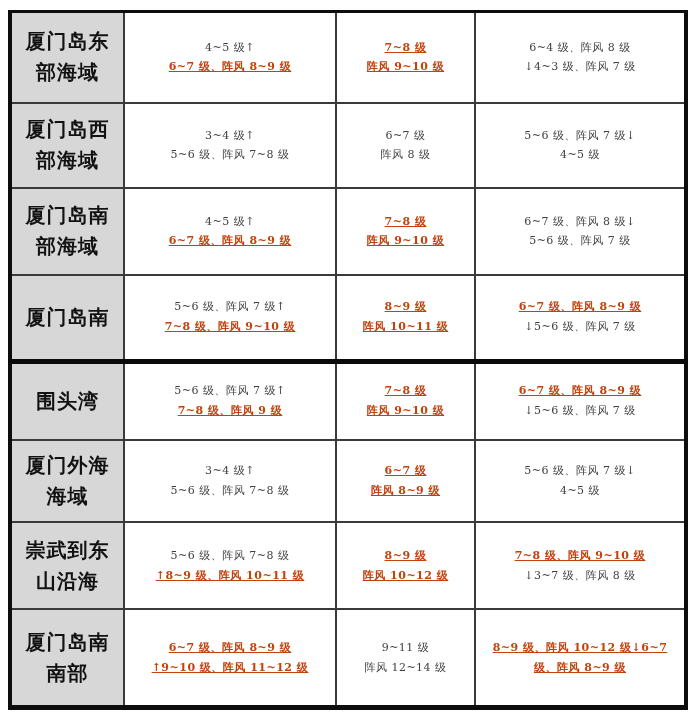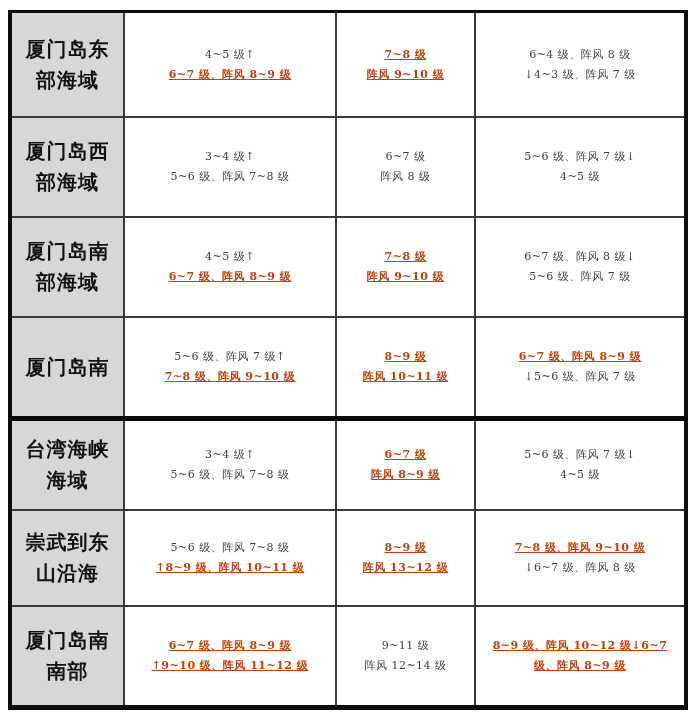"围头湾" tr { html: none -> <tr> <th> <div>围头湾</div> </th> <td> <div>5~6 级、阵风 7 级↑</div> <div>7~8 级、阵风 9 级</div> </td> <td> <div>7~8 级</div> <div>阵风 9~10 级</div> </td> <td> <div>6~7 级、阵风 8~9 级</div> <div>↓5~6 级、阵风 7 级</div> </td> </tr> }
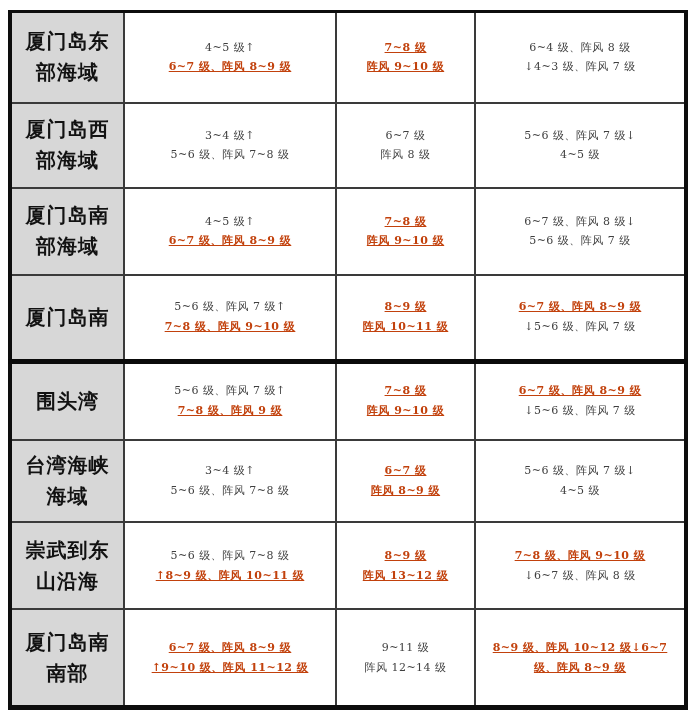"台湾海峡" div.ln { text: 台湾海峡 -> 厦门外海 }
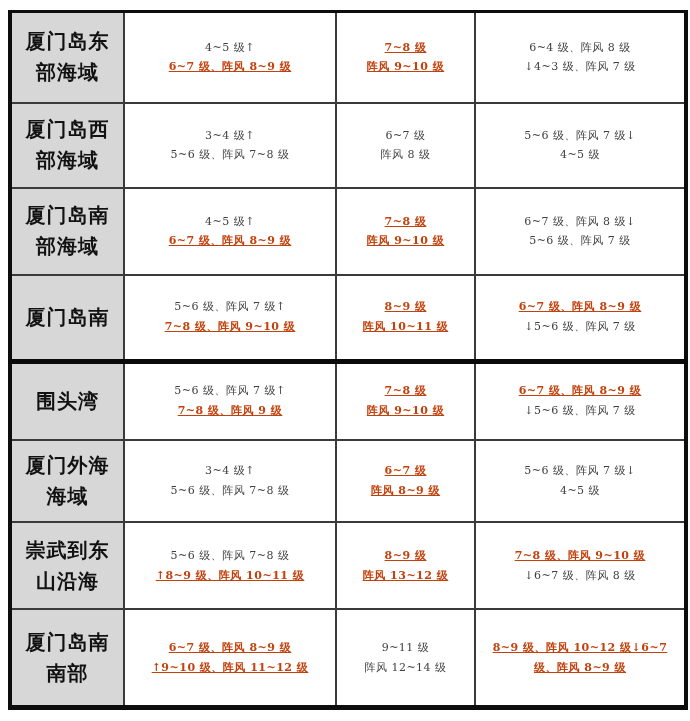"阵风 13~12 级" div.ln { text: 13 -> 10 }
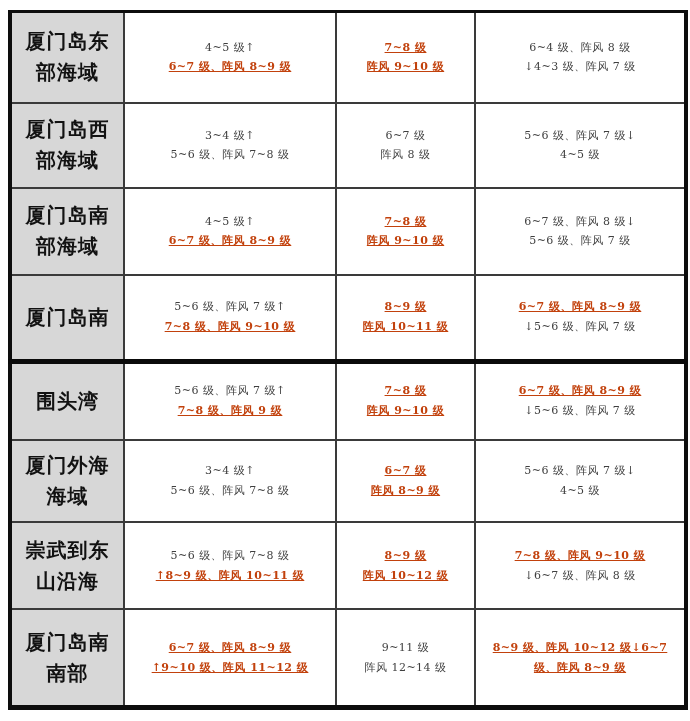"↓6~7 级、阵风 8 级" div.ln { text: 6 -> 3 }
